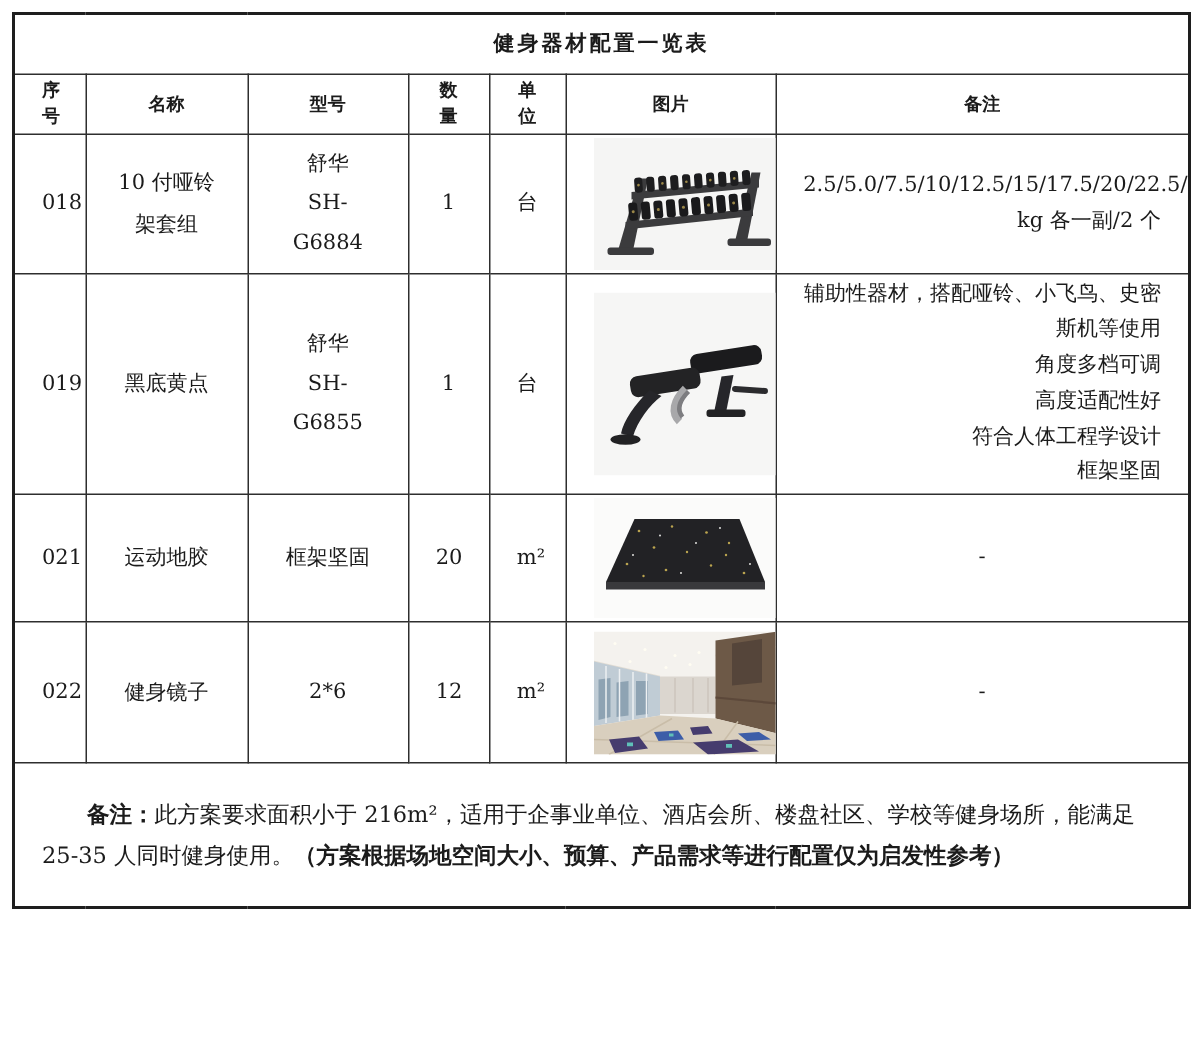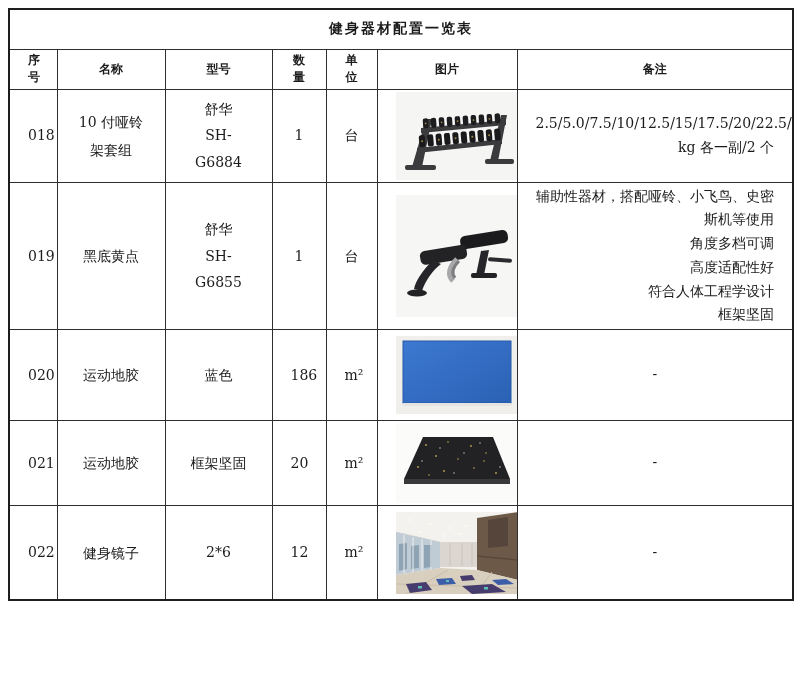"020" tr.r020 { html: <tr> <td>020</td> <td>运动地胶</td> <td>蓝色</td> <td>186</td> <td>m²</td> <td> <svg> <defs> <linearGradient> <stop></stop> <stop></stop> </linearGradient> </defs> <rect></rect> <rect></rect> <rect></rect> <rect></rect> </svg> </td> <td>-</td> </tr> -> none }
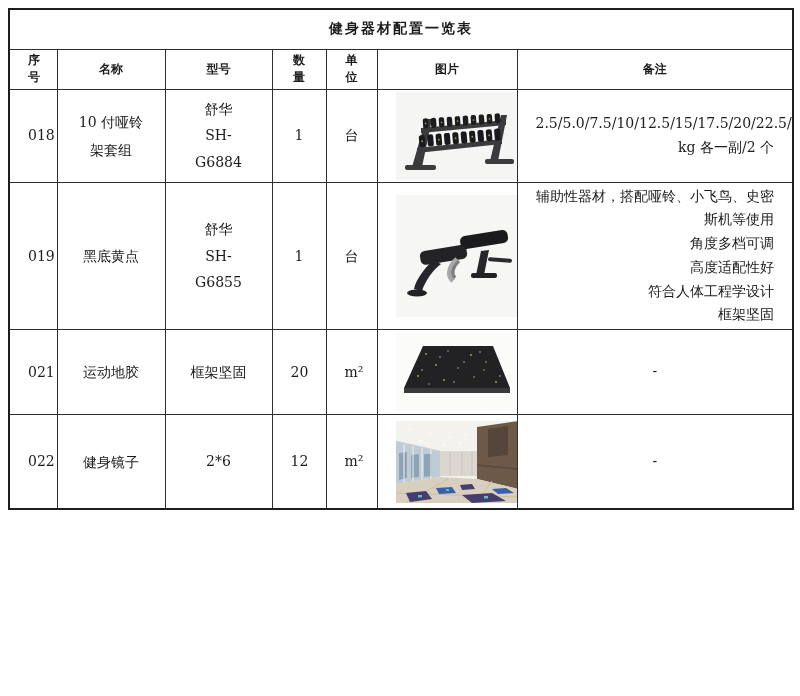"备注：此方案要求面积小于" tr.footer-row { html: none -> <tr> <td> <p><span>备注：</span><span>此方案要求面积小于 216m²，适用于企事业单位、酒店会所、楼盘社区、学校等健身场所，能满足 25-35 人同时健身使用。</span><span>（方案根据场地空间大小、预算、产品需求等进行配置仅为启发性参考）</span></p> </td> </tr> }
